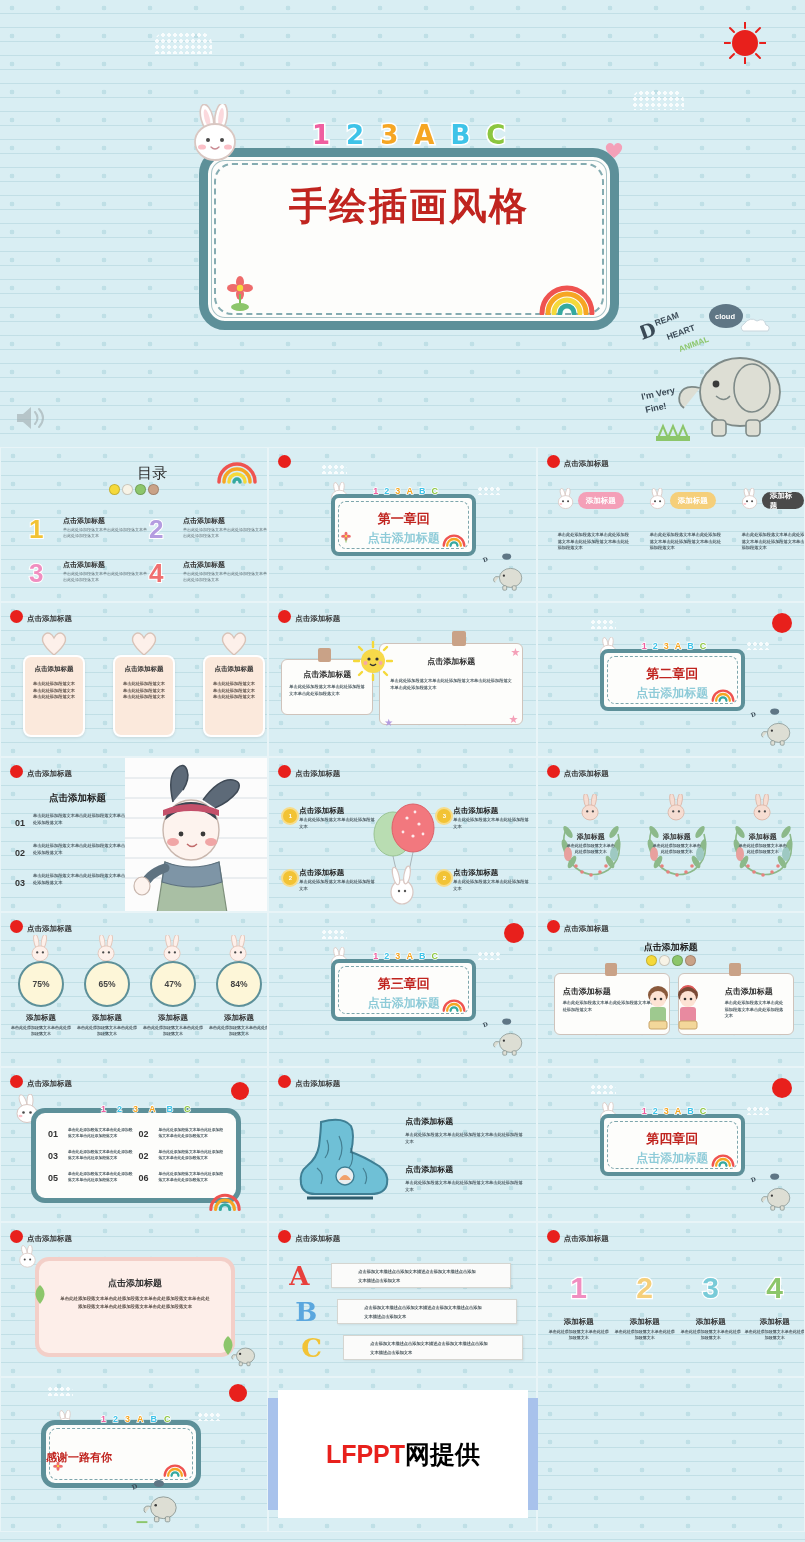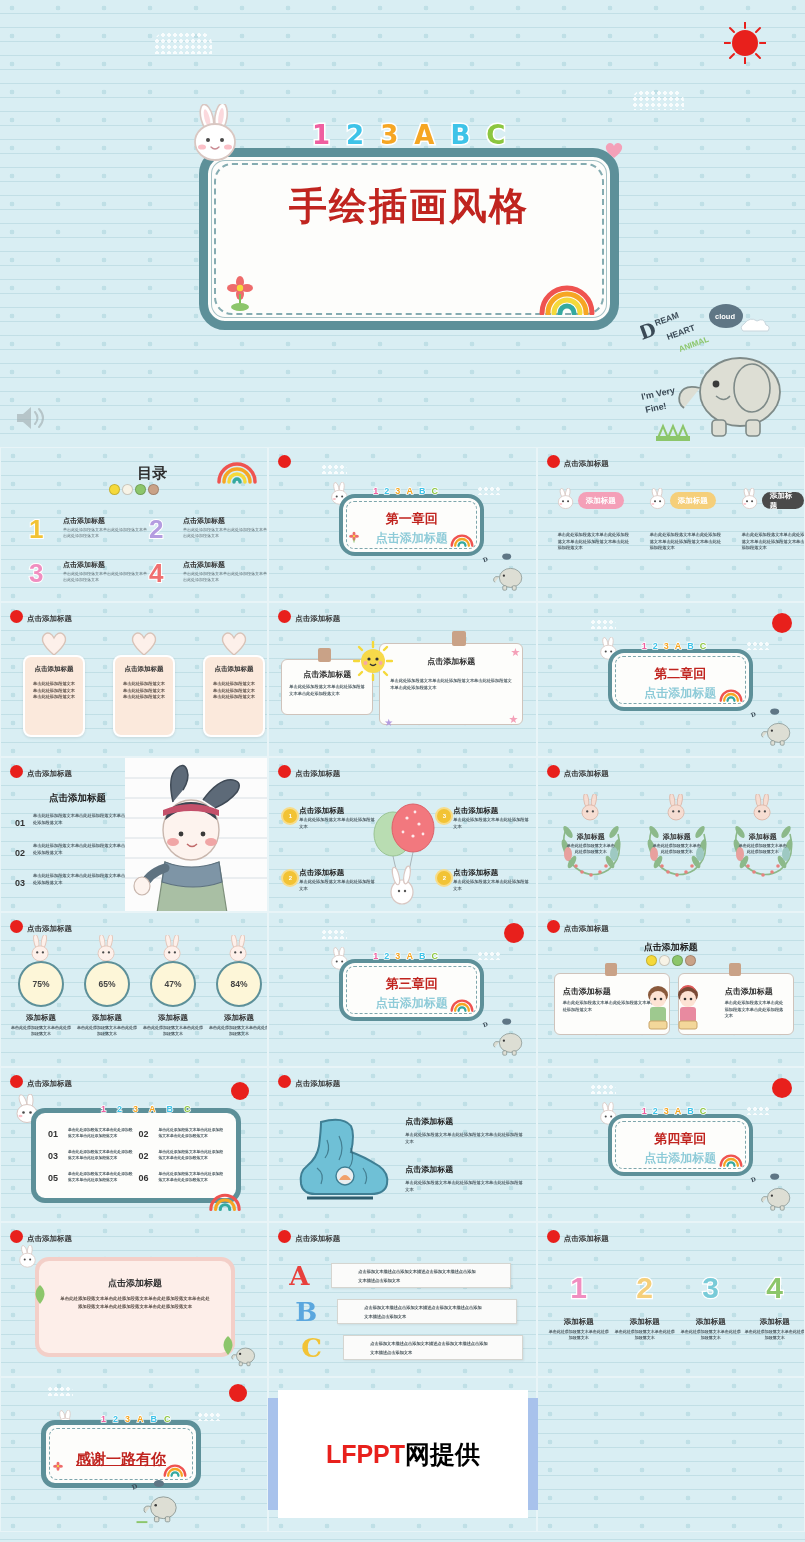"目录" .toc-h { font-weight: bold -> normal }
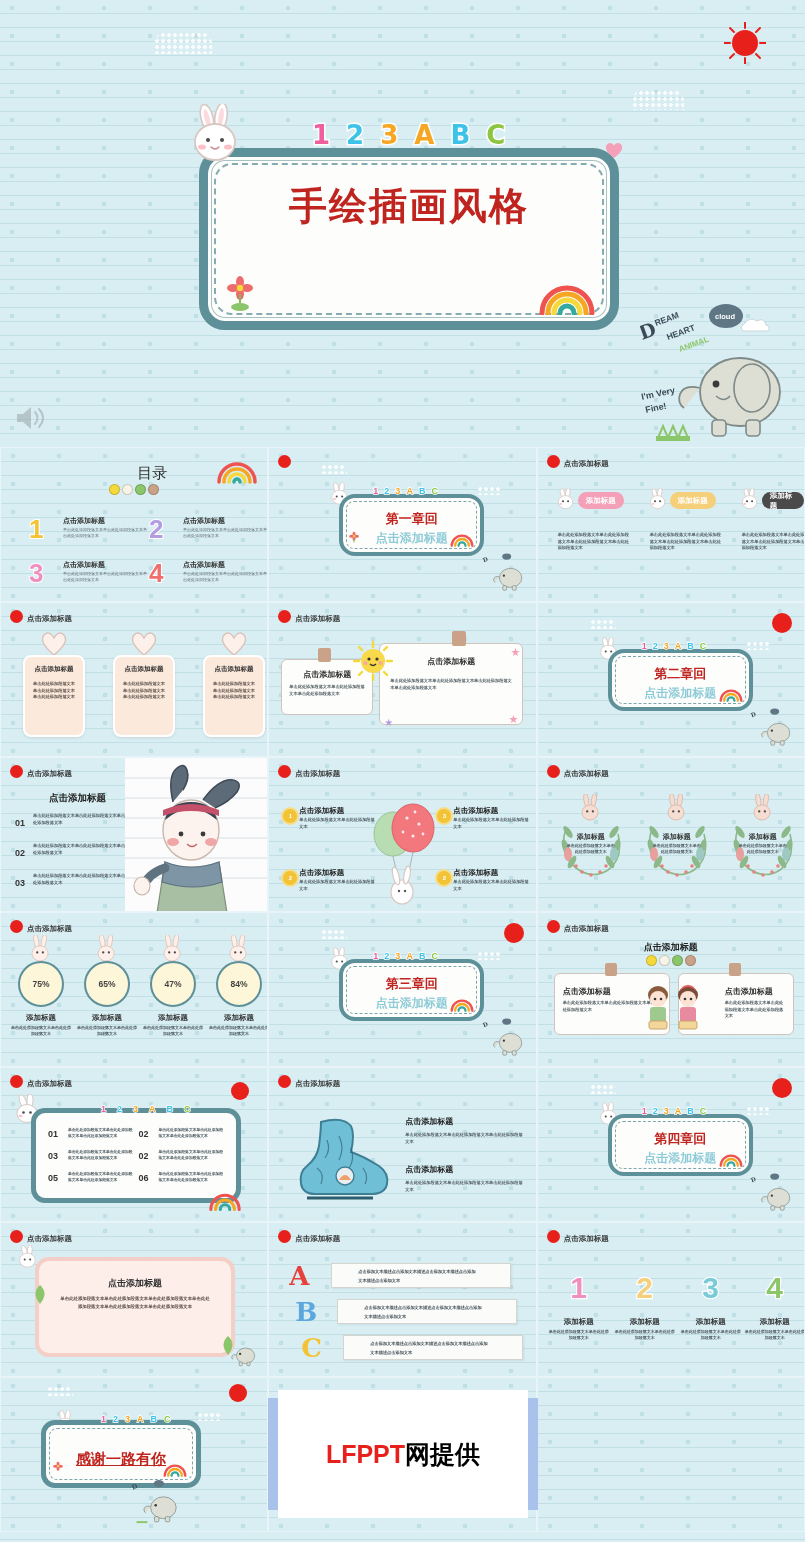"第一章回" .mini-frame { border-radius: 16px -> 8px; left: 70px -> 62px }
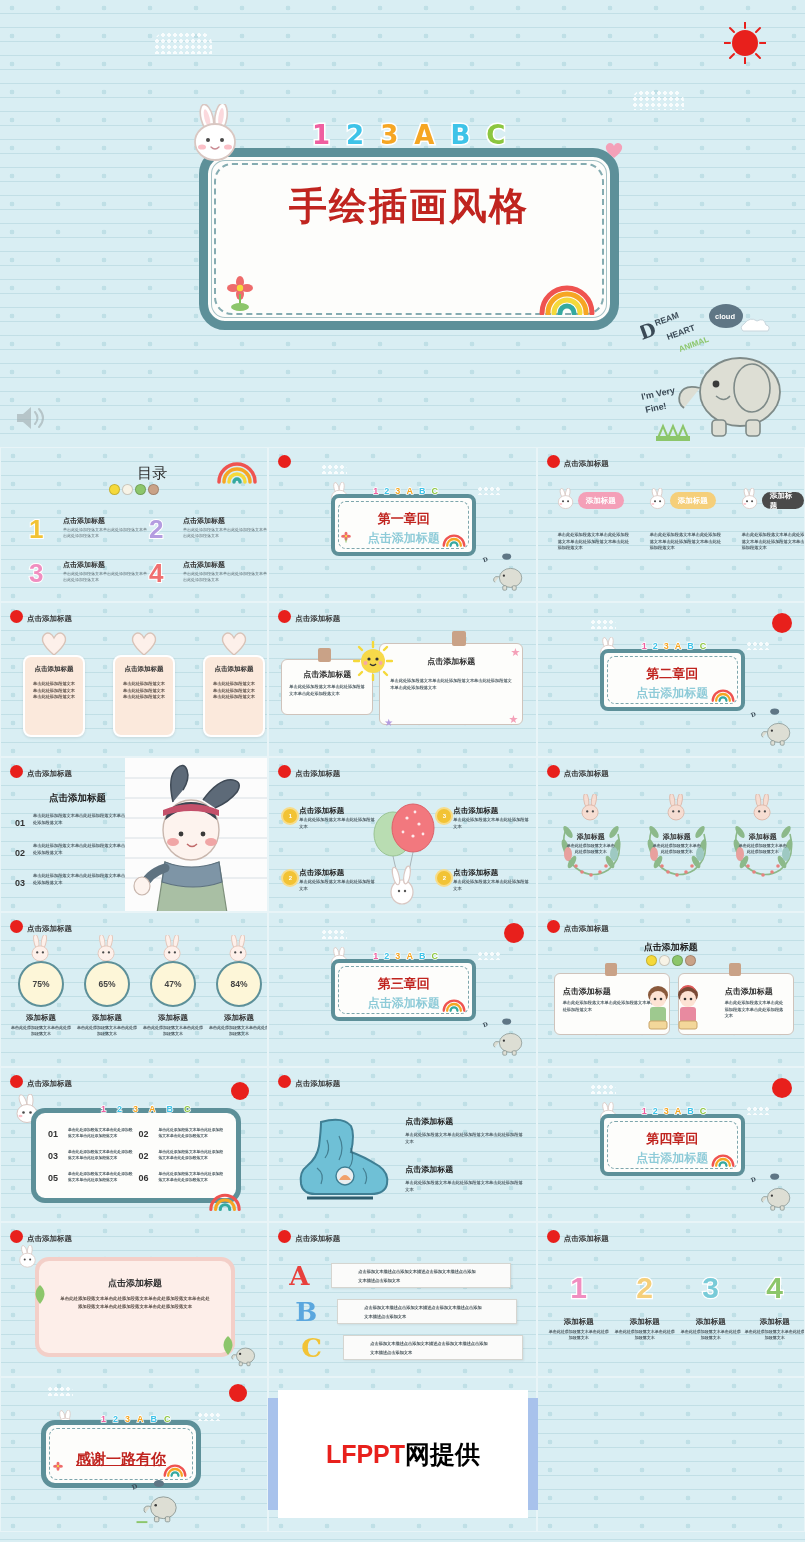"感谢一路有你" .ty-txt { font-size: 15px -> 11px; text-align: center -> none; text-decoration: underline -> none }
